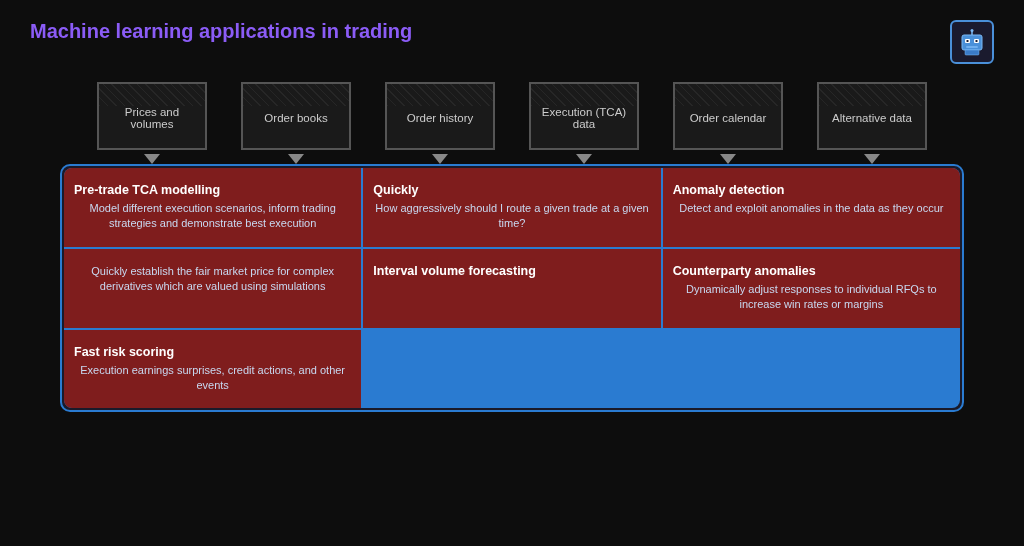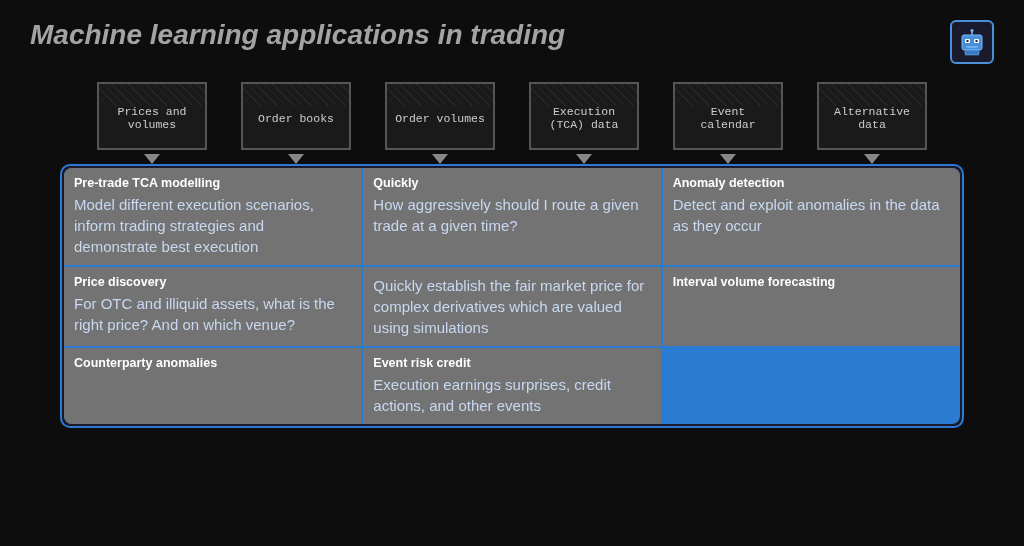"Machine learning applications in trading" .title { color: #a3a3a3 -> #8b5cf6; font-size: 28px -> 20px; font-style: italic -> none }
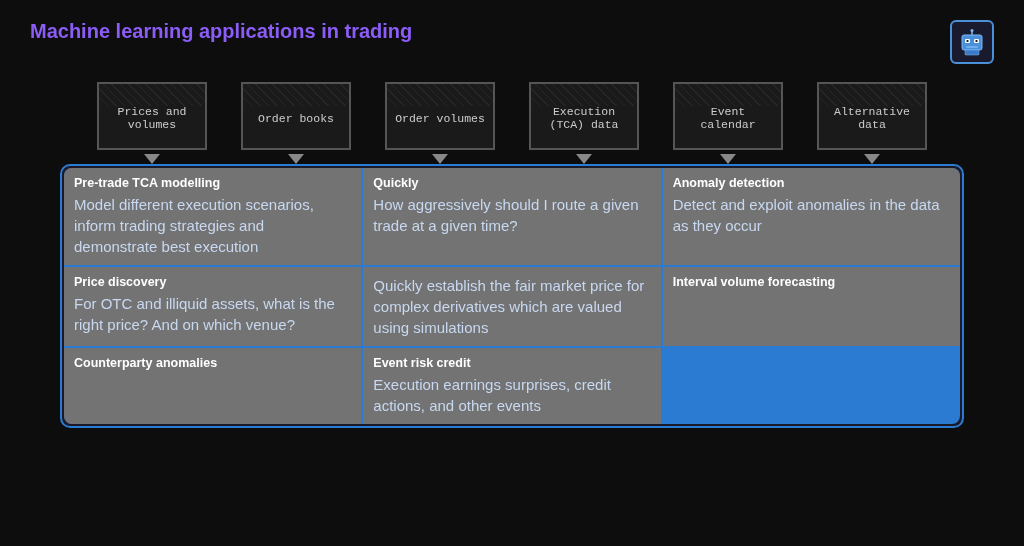"Prices and volumes" .data-box-text { font-family: Liberation Mono, monospace -> none }
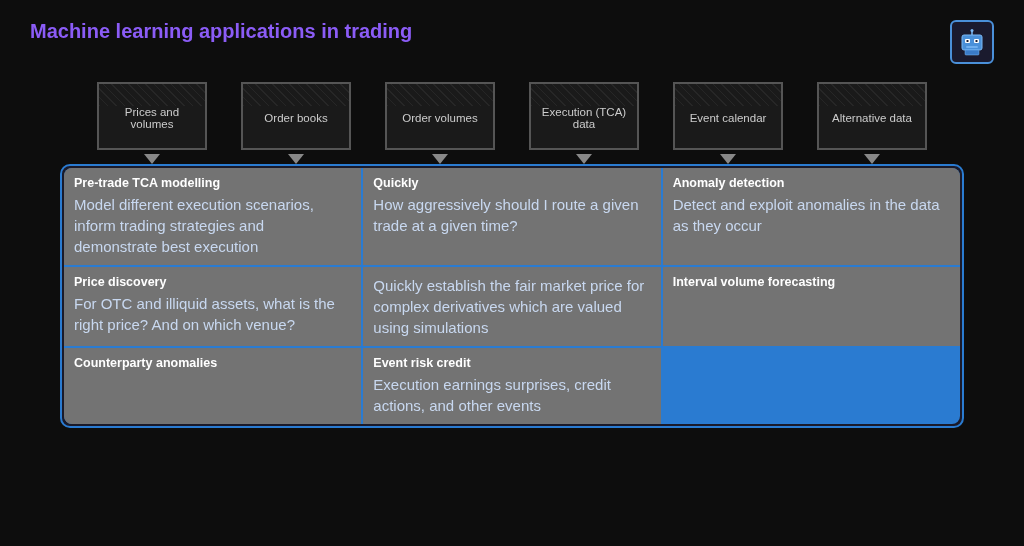"Order volumes" div.data-box-text { text: volumes -> history }
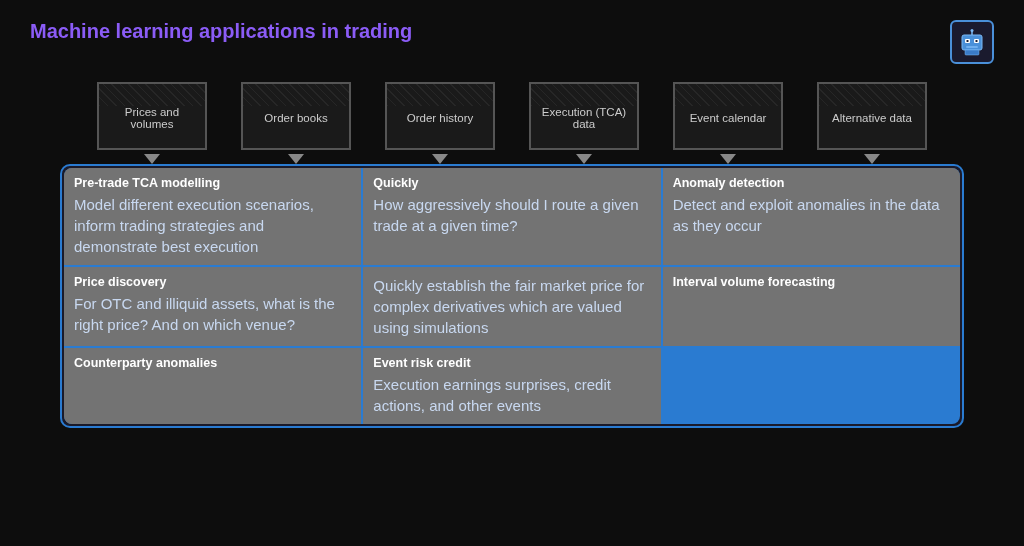"Event calendar" div.data-box-text { text: Event -> Order }
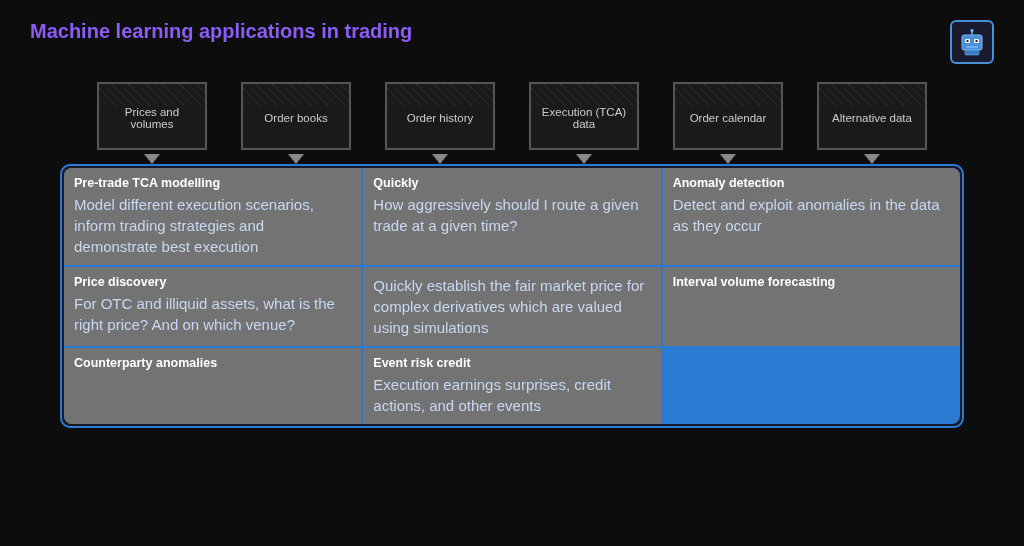"Pre-trade TCA modelling" .grid-cell { background: #737373 -> #7f1d1d; padding: 8px 10px -> 15px 10px }
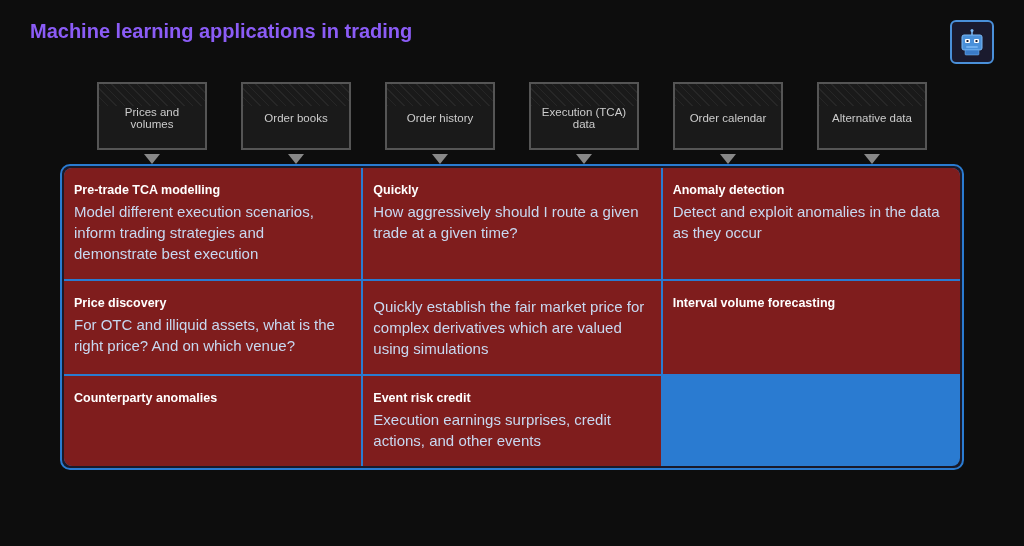"Model different execution scenarios," .cell-body { font-size: 15px -> 11px; text-align: none -> center }
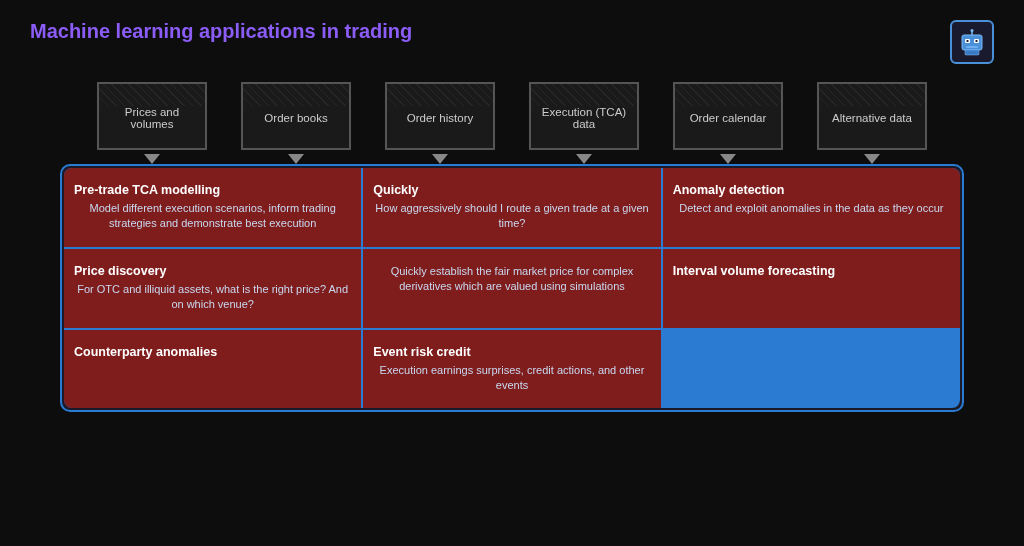"Price discovery" div.grid-cell { html: <div> <div>Price discovery</div> <div>For OTC and illiquid assets, what is the right price? And on which venue?</div> </div> -> none }
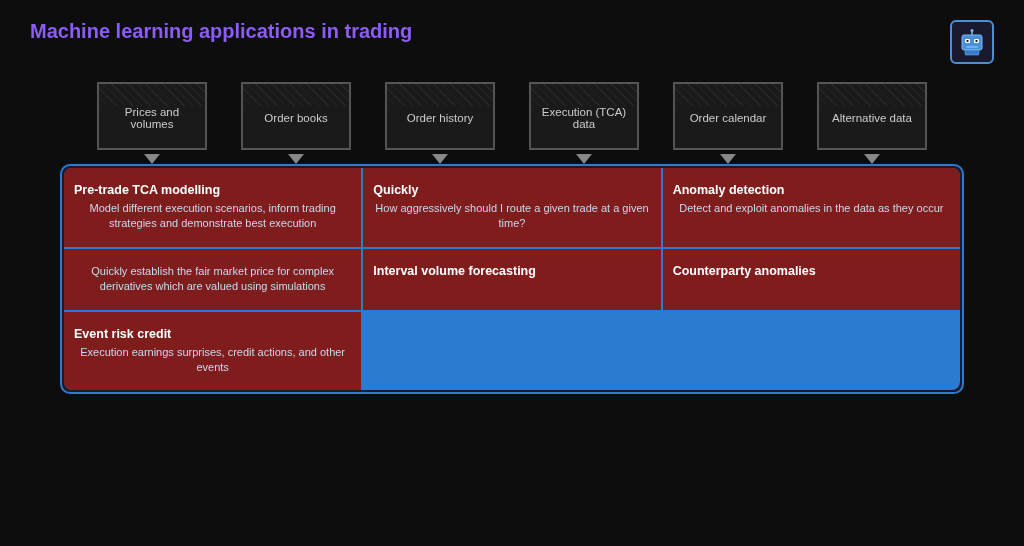"Dynamically adjust responses to" div.cell-body { html: none -> <div>Dynamically adjust responses to individual RFQs to increase win rates or margins</div> }
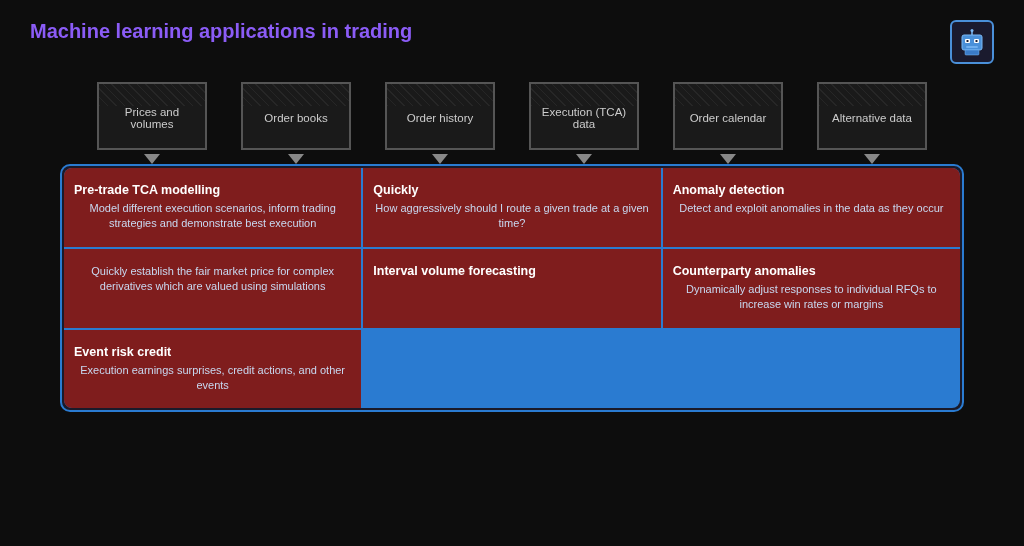"Event risk credit" div.cell-title { text: Event risk credit -> Fast risk scoring }
